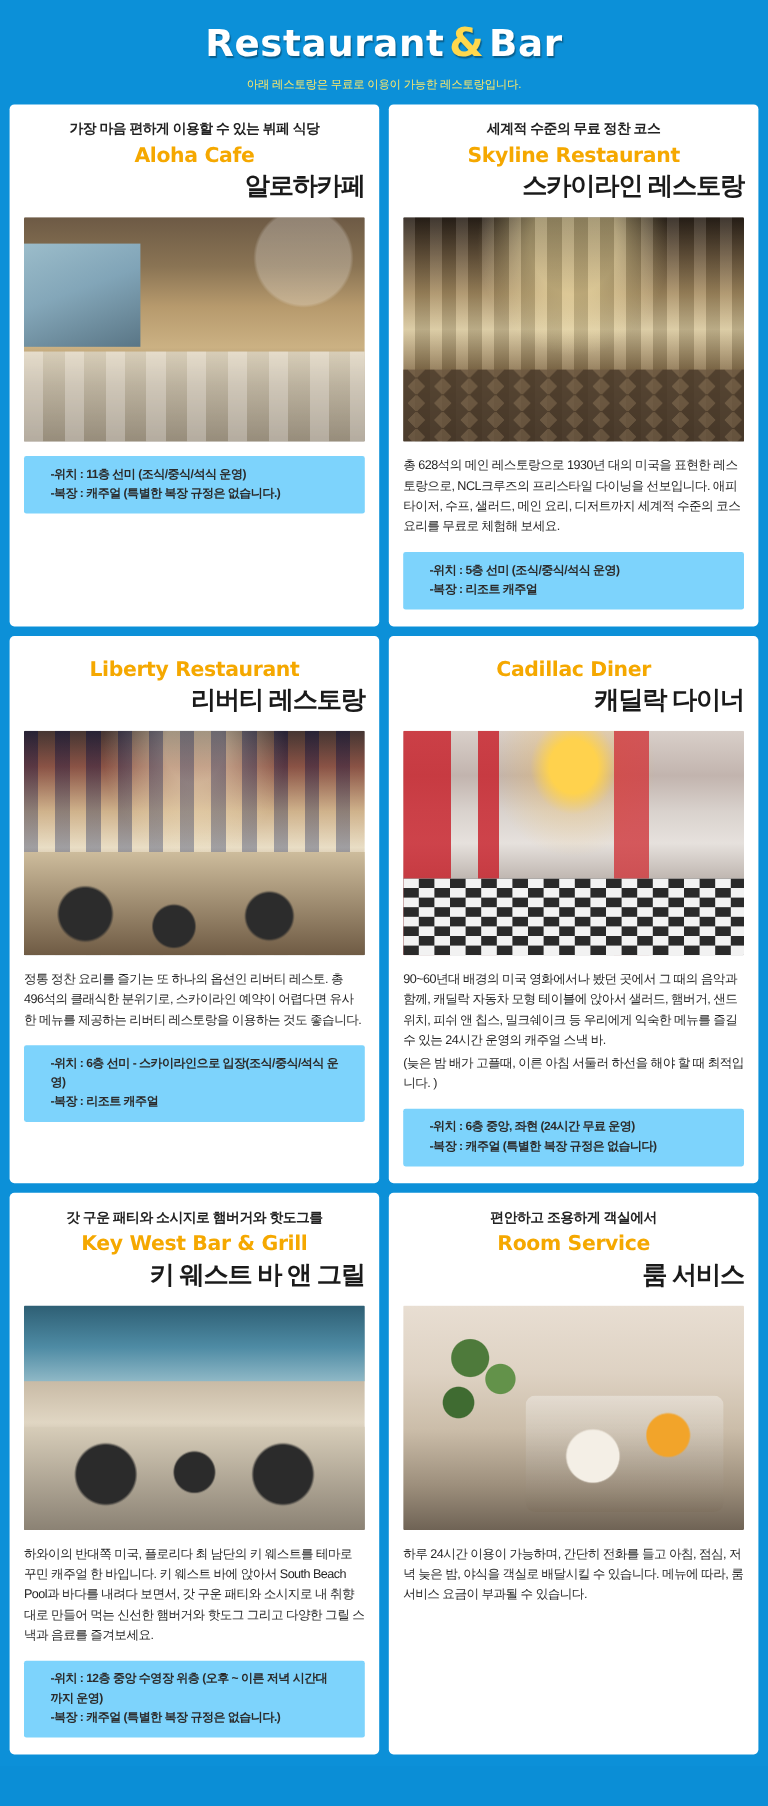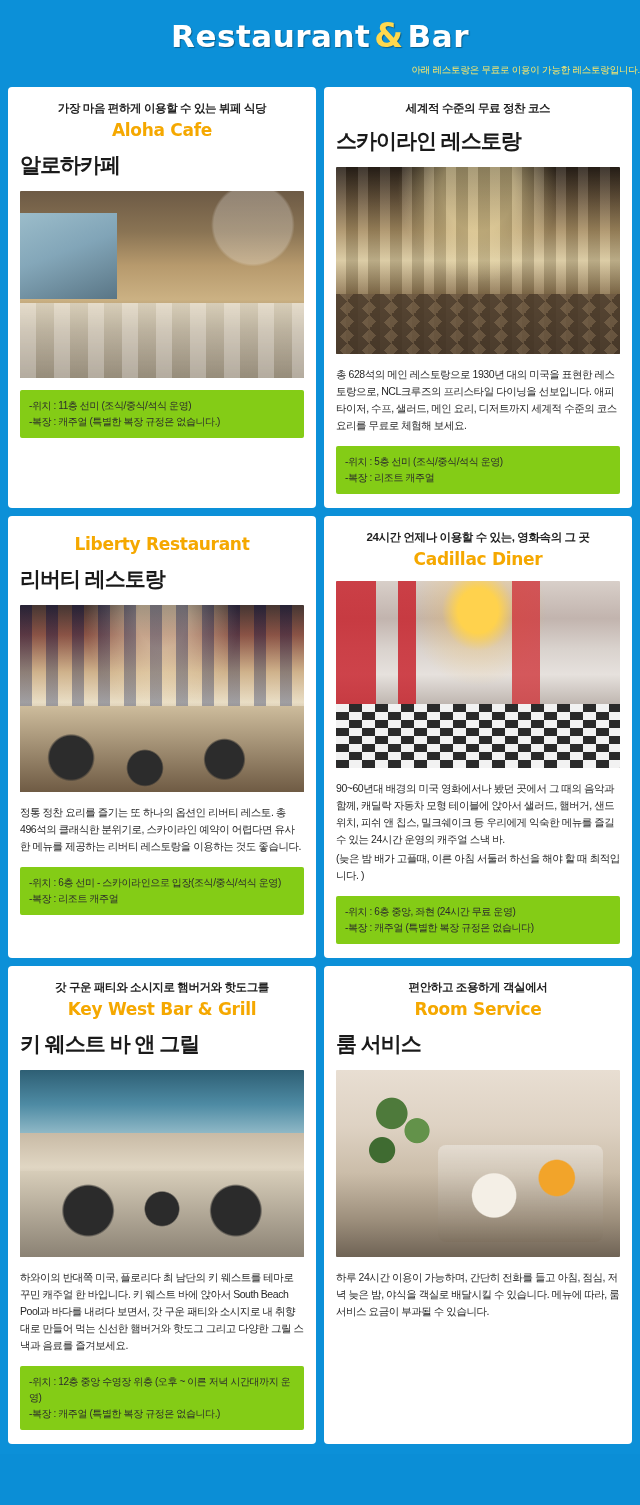"아래 레스토랑은 무료로 이용이 가능한" .header-sub { text-align: right -> none }
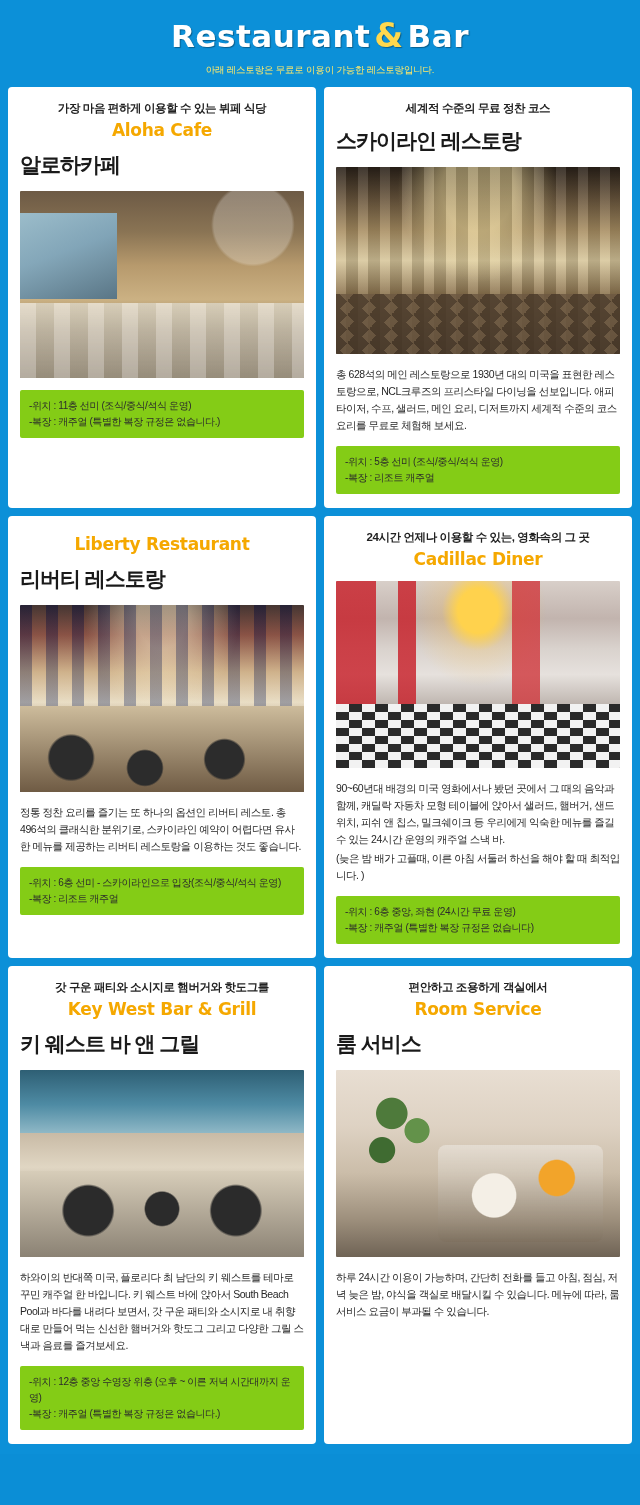"Skyline Restaurant" div.card-title-en { html: none -> <div>Skyline Restaurant</div> }
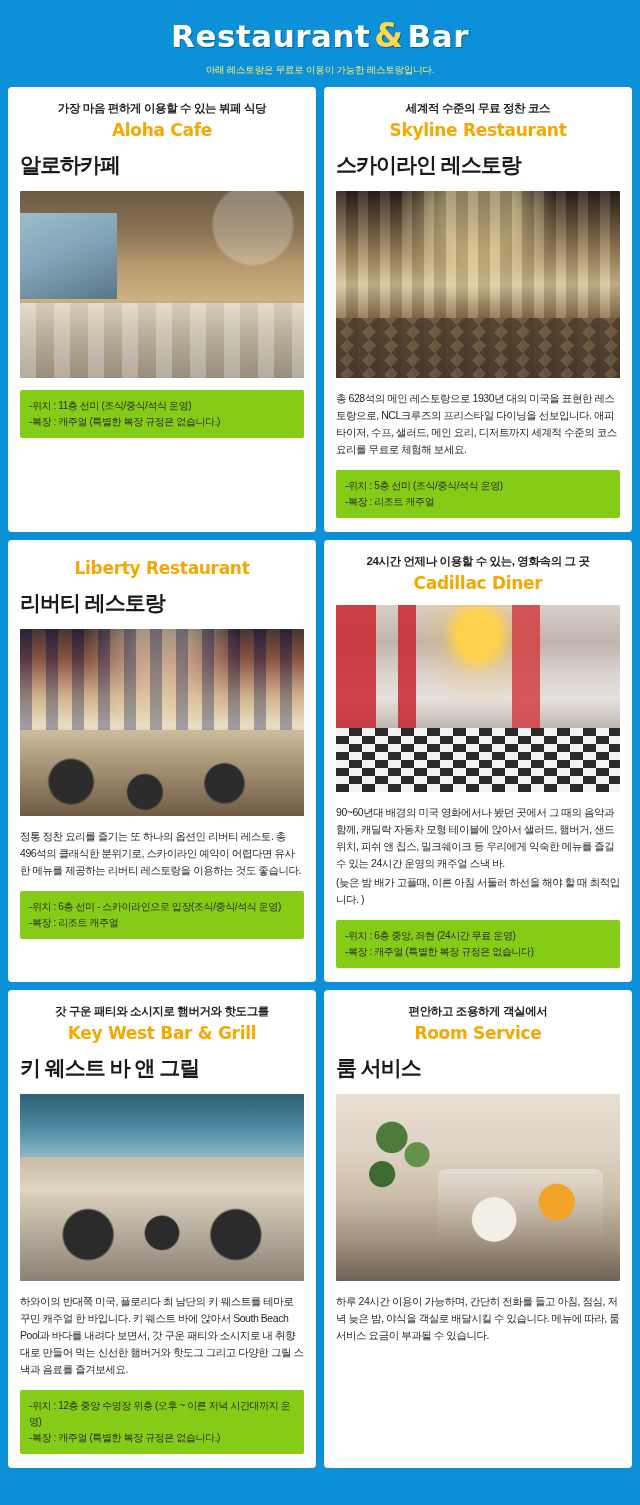"알로하카페" .card-title-kr { margin-top: 11px -> 1px; text-align: left -> right }
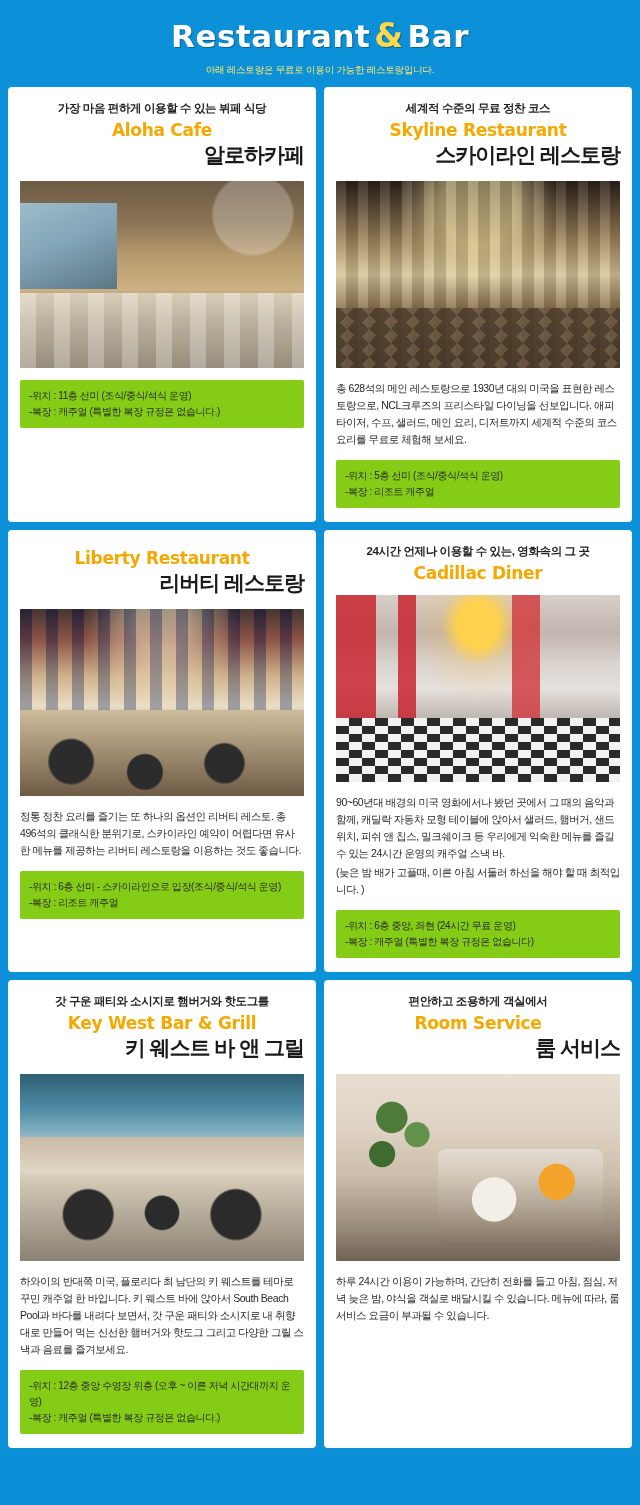"-위치 : 11층 선미 (조식/중식/석식" .note { background: #84cc16 -> #7dd3fc; font-weight: none -> bold; padding: 8px 9px -> 8px 22px }
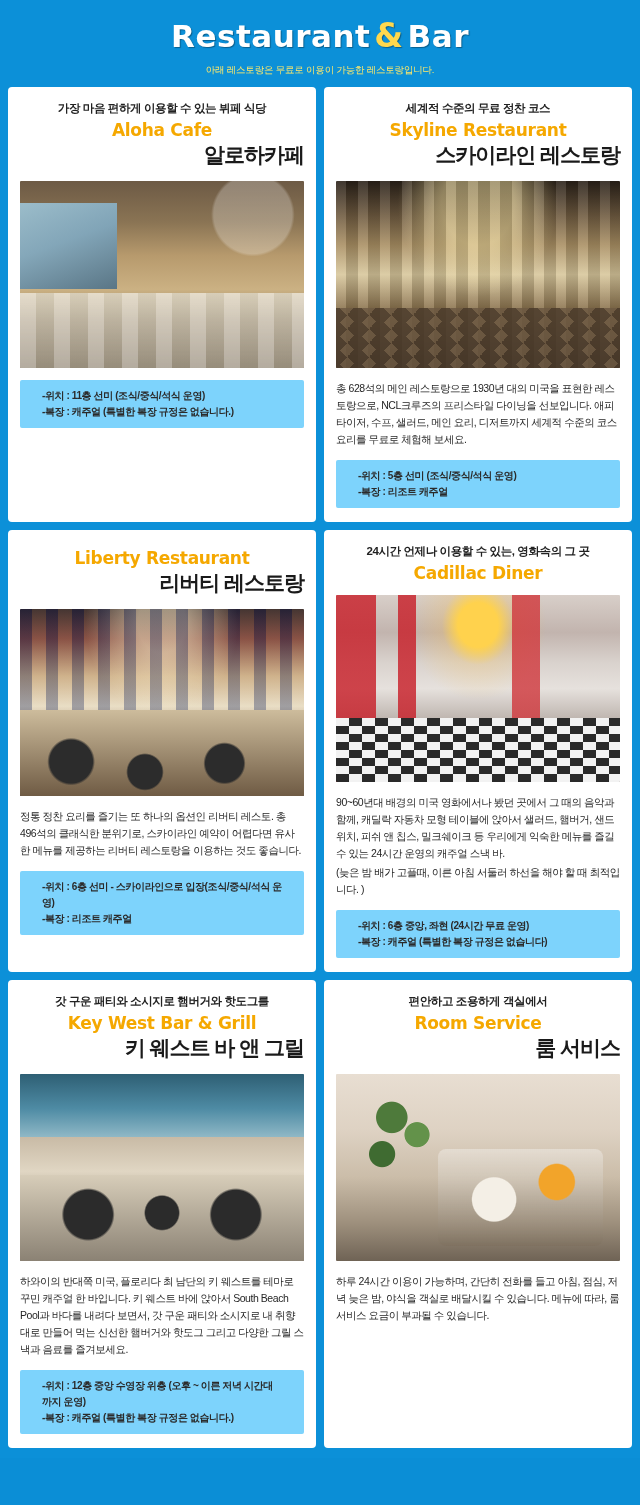"24시간 언제나 이용할 수 있는," div.card-kicker { html: <div>24시간 언제나 이용할 수 있는, 영화속의 그 곳</div> -> none }
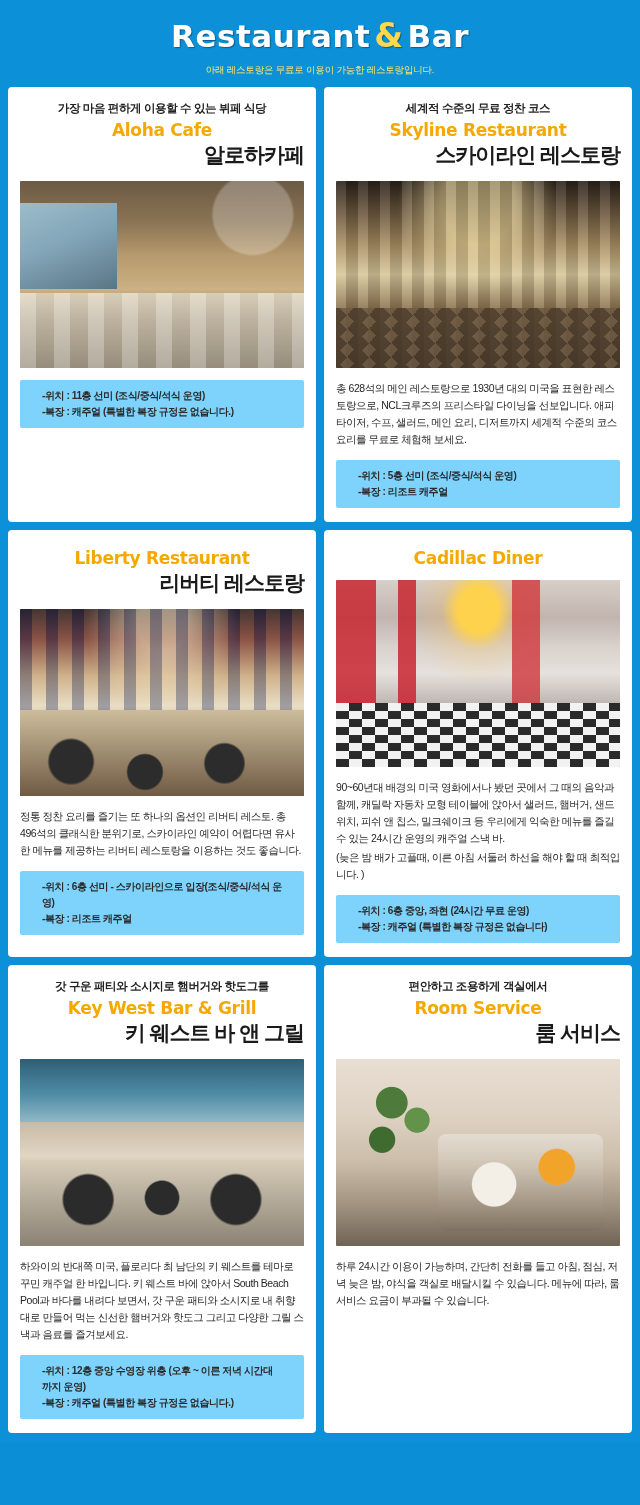"캐딜락 다이너" div.card-title-kr { html: none -> <div>캐딜락 다이너</div> }
